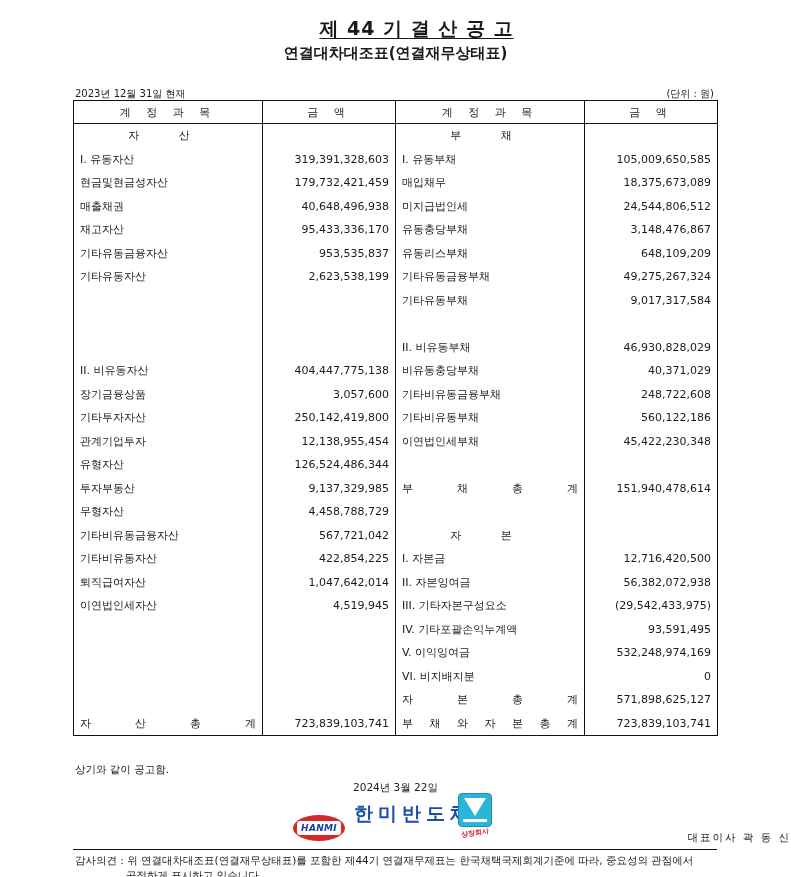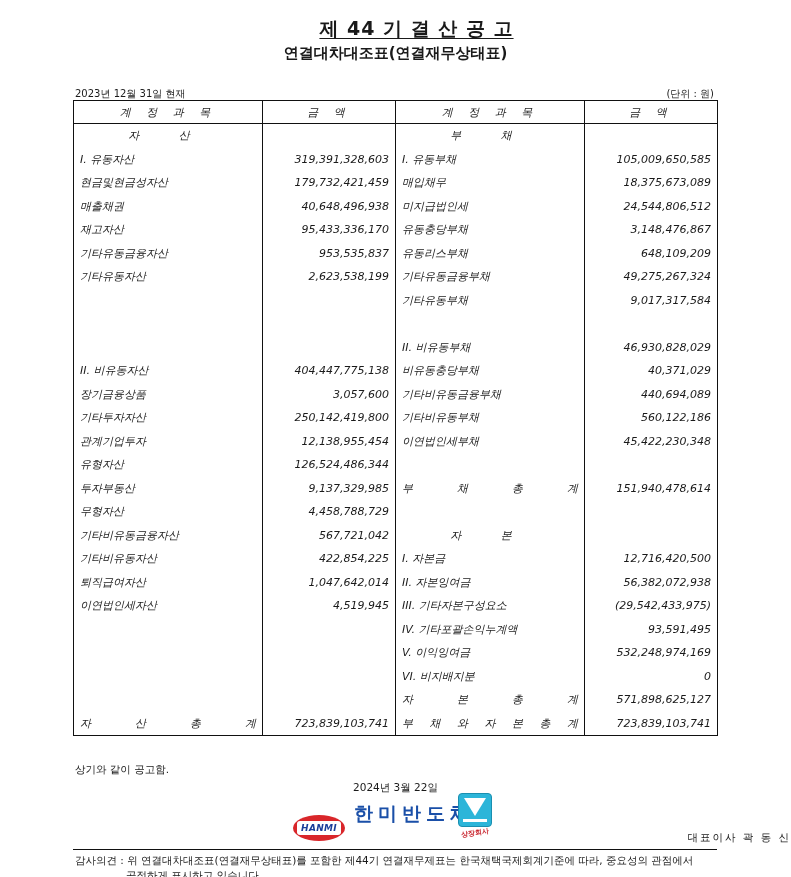"계 정 과 목" table.bs { font-style: italic -> none }
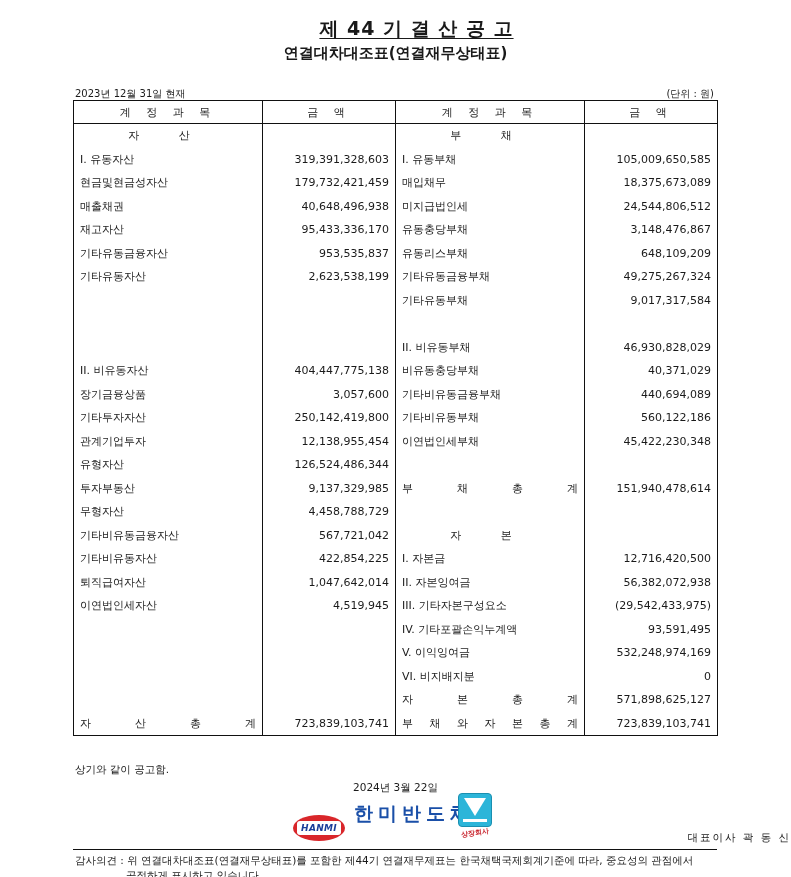"440,694,089" td.amt { text: 440,694,089 -> 248,722,608 }
